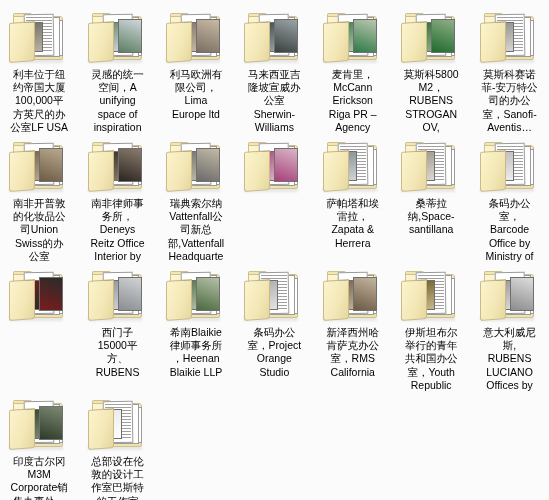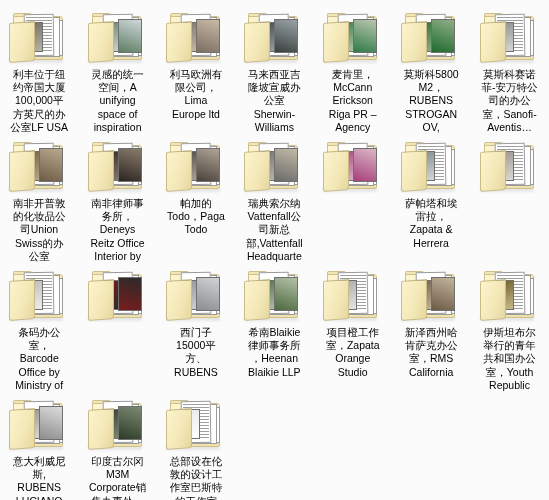"帕加的Todo，Paga Todo" div.folder-item { html: <div> <div> <div></div> <div></div> <div></div> <div></div> <div></div> <div></div> <div></div> <div></div> <div></div> </div> <div>帕加的Todo，Paga Todo</div> </div> -> none }
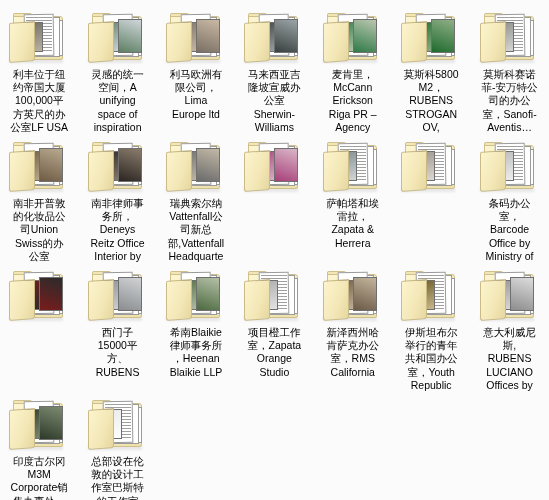"桑蒂拉纳,Space-santillana" div.folder-label { html: none -> <div>桑蒂拉纳,Space-santillana</div> }
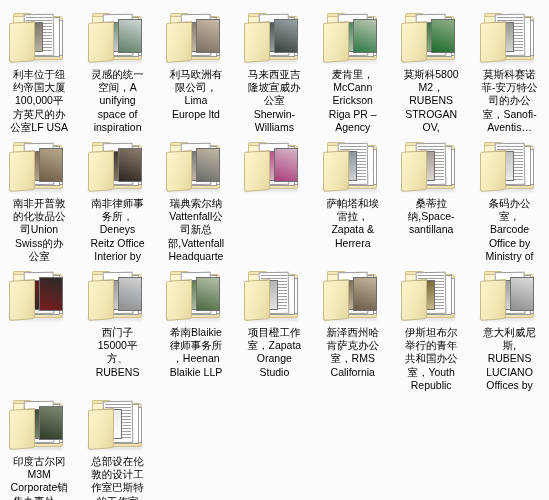"项目橙工作室，Zapata Orange Studio" div.folder-label { text: 项目橙工作室，Zapata -> 条码办公室，Project }
